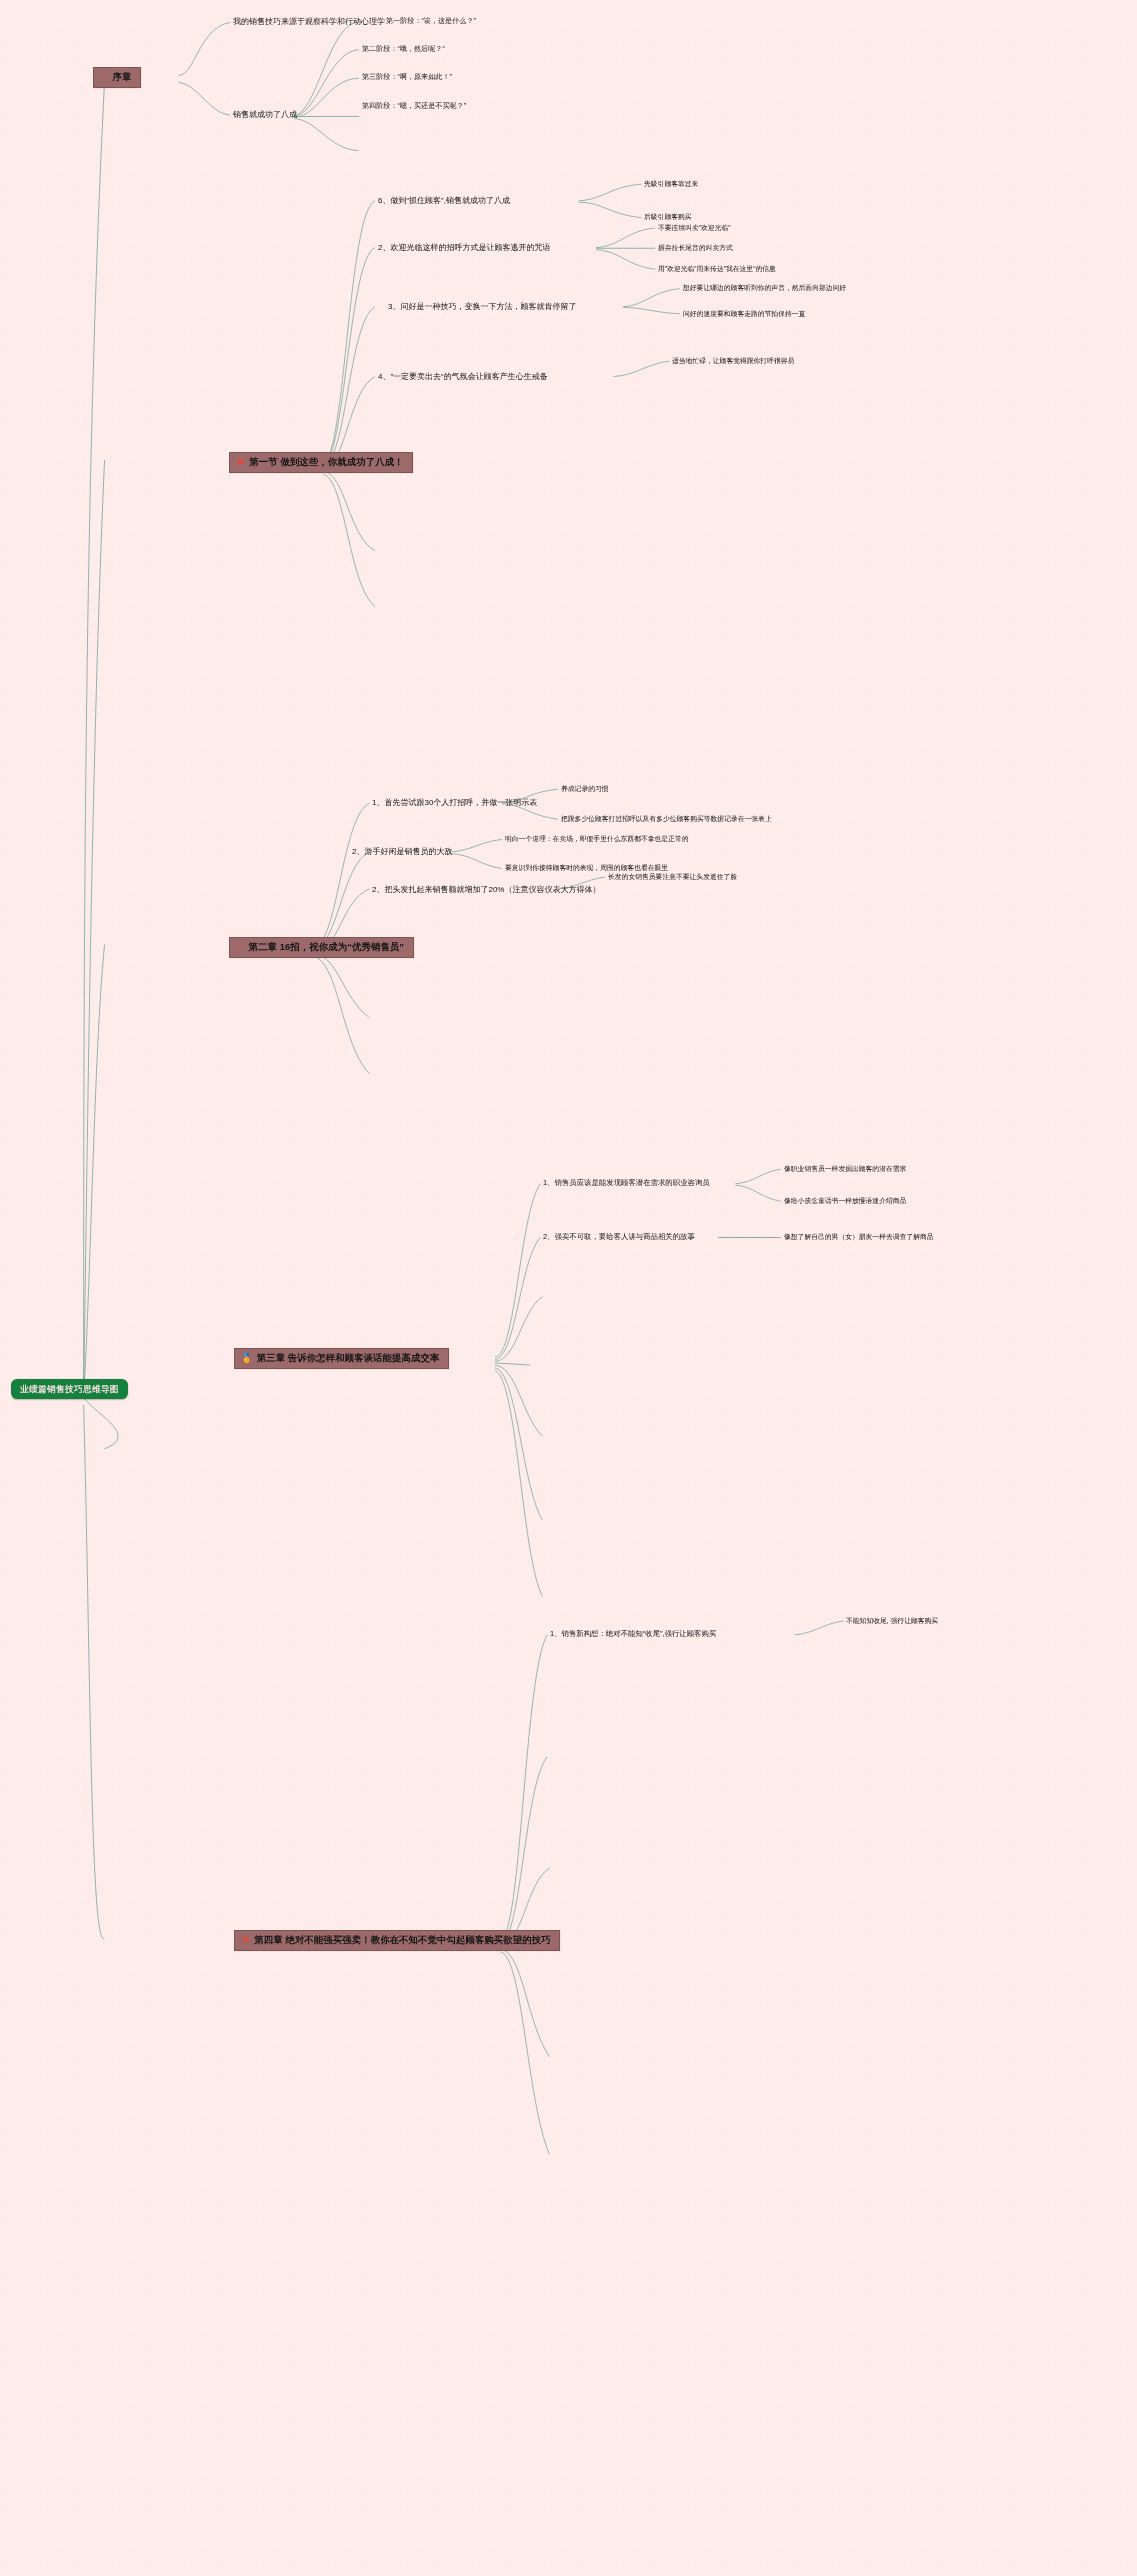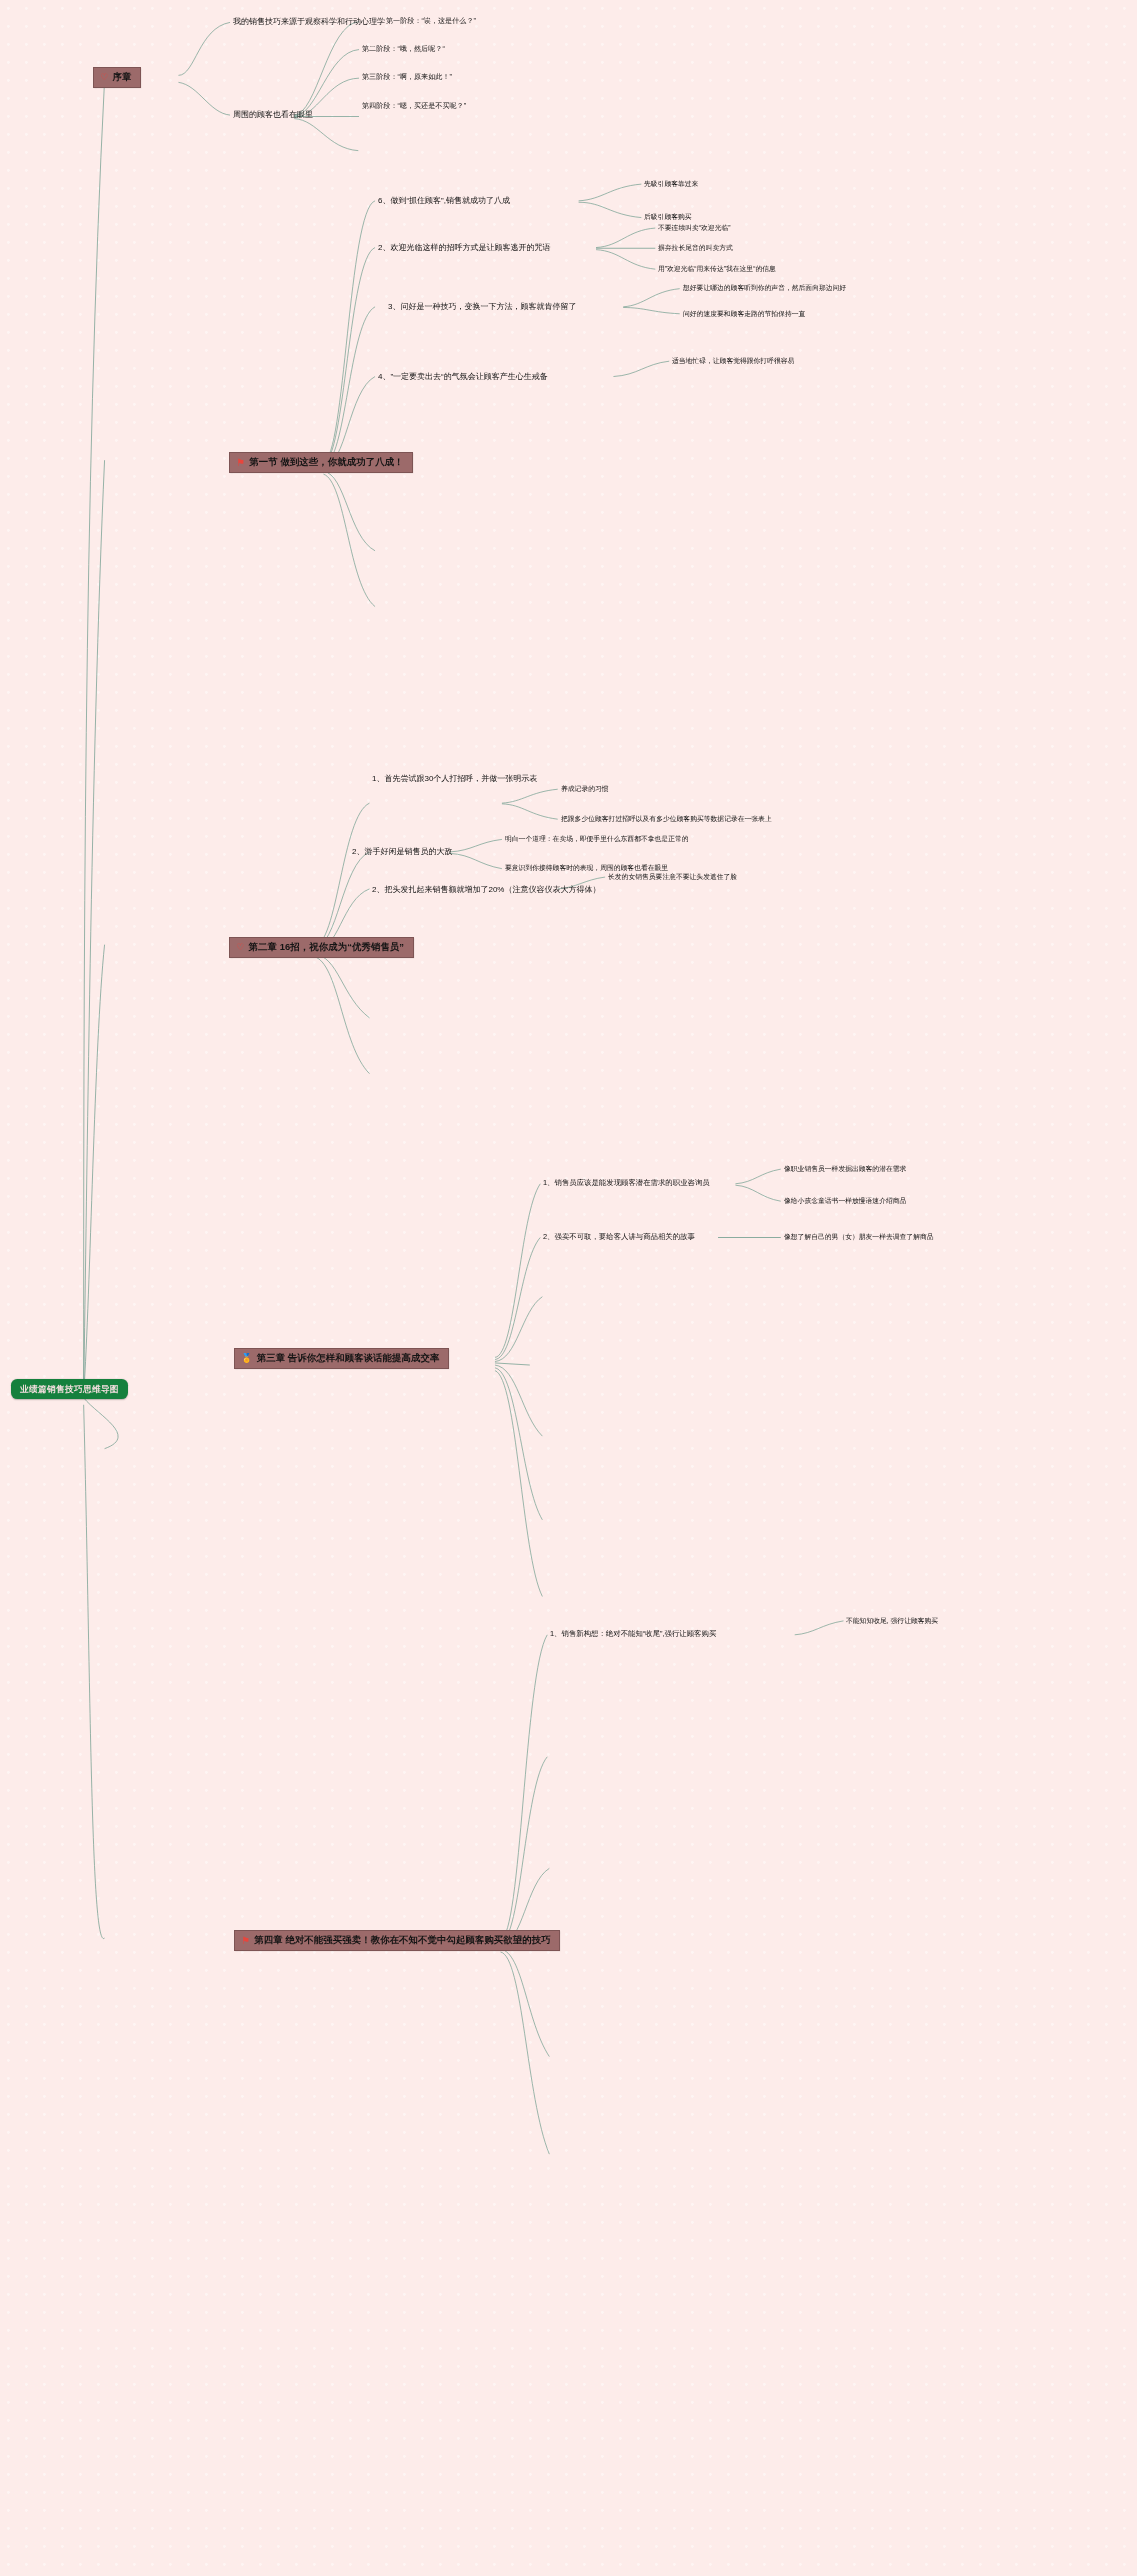"周围的顾客也看在眼里" div.node { text: 周围的顾客也看在眼里 -> 销售就成功了八成 }
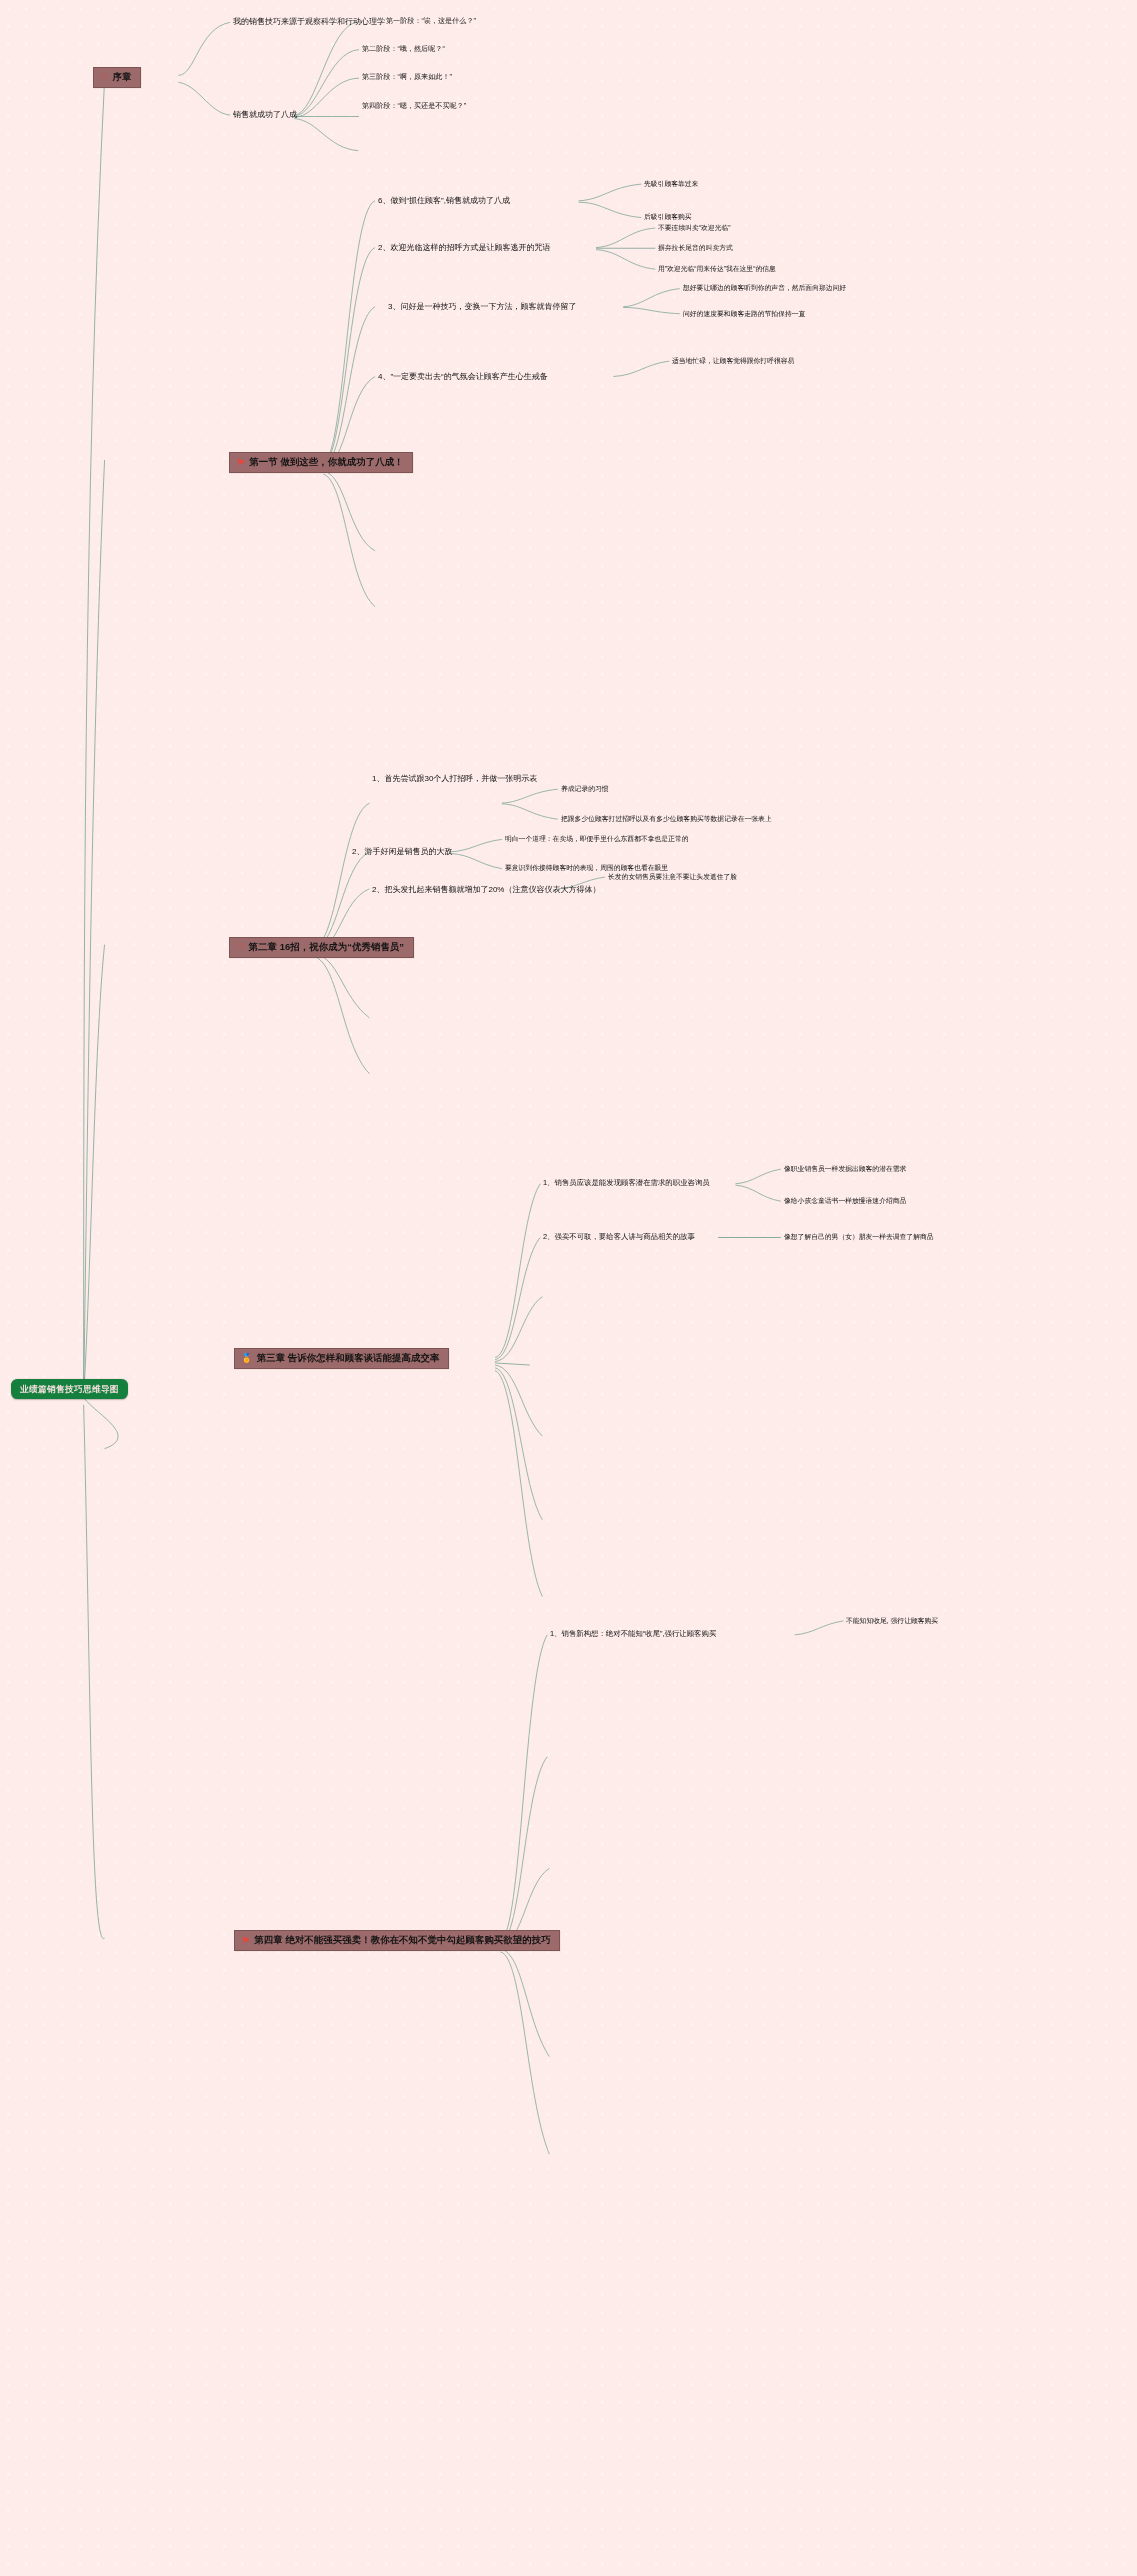"1、首先尝试跟30个人打招呼，并做一张明示表" div.node { top: 774px -> 798px }
